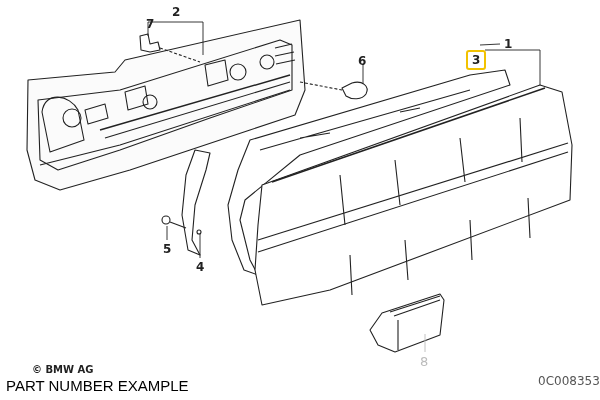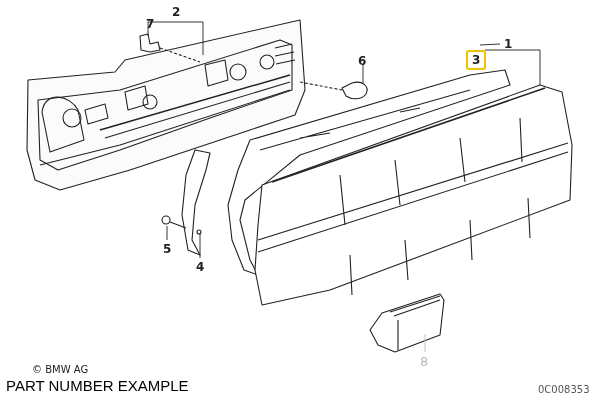"© BMW AG" .copyright { font-weight: normal -> bold }
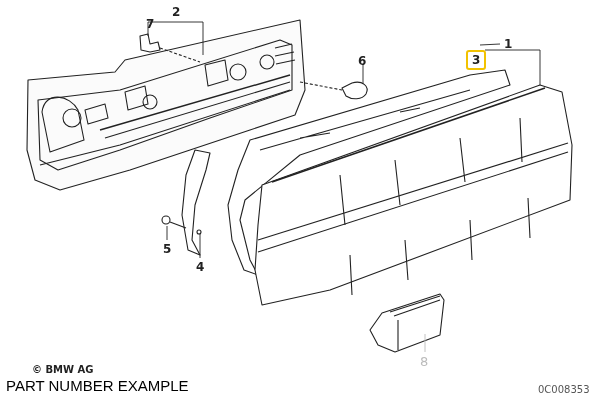"0C008353" .docnum { font-size: 10px -> 12px; top: 384px -> 374px }
